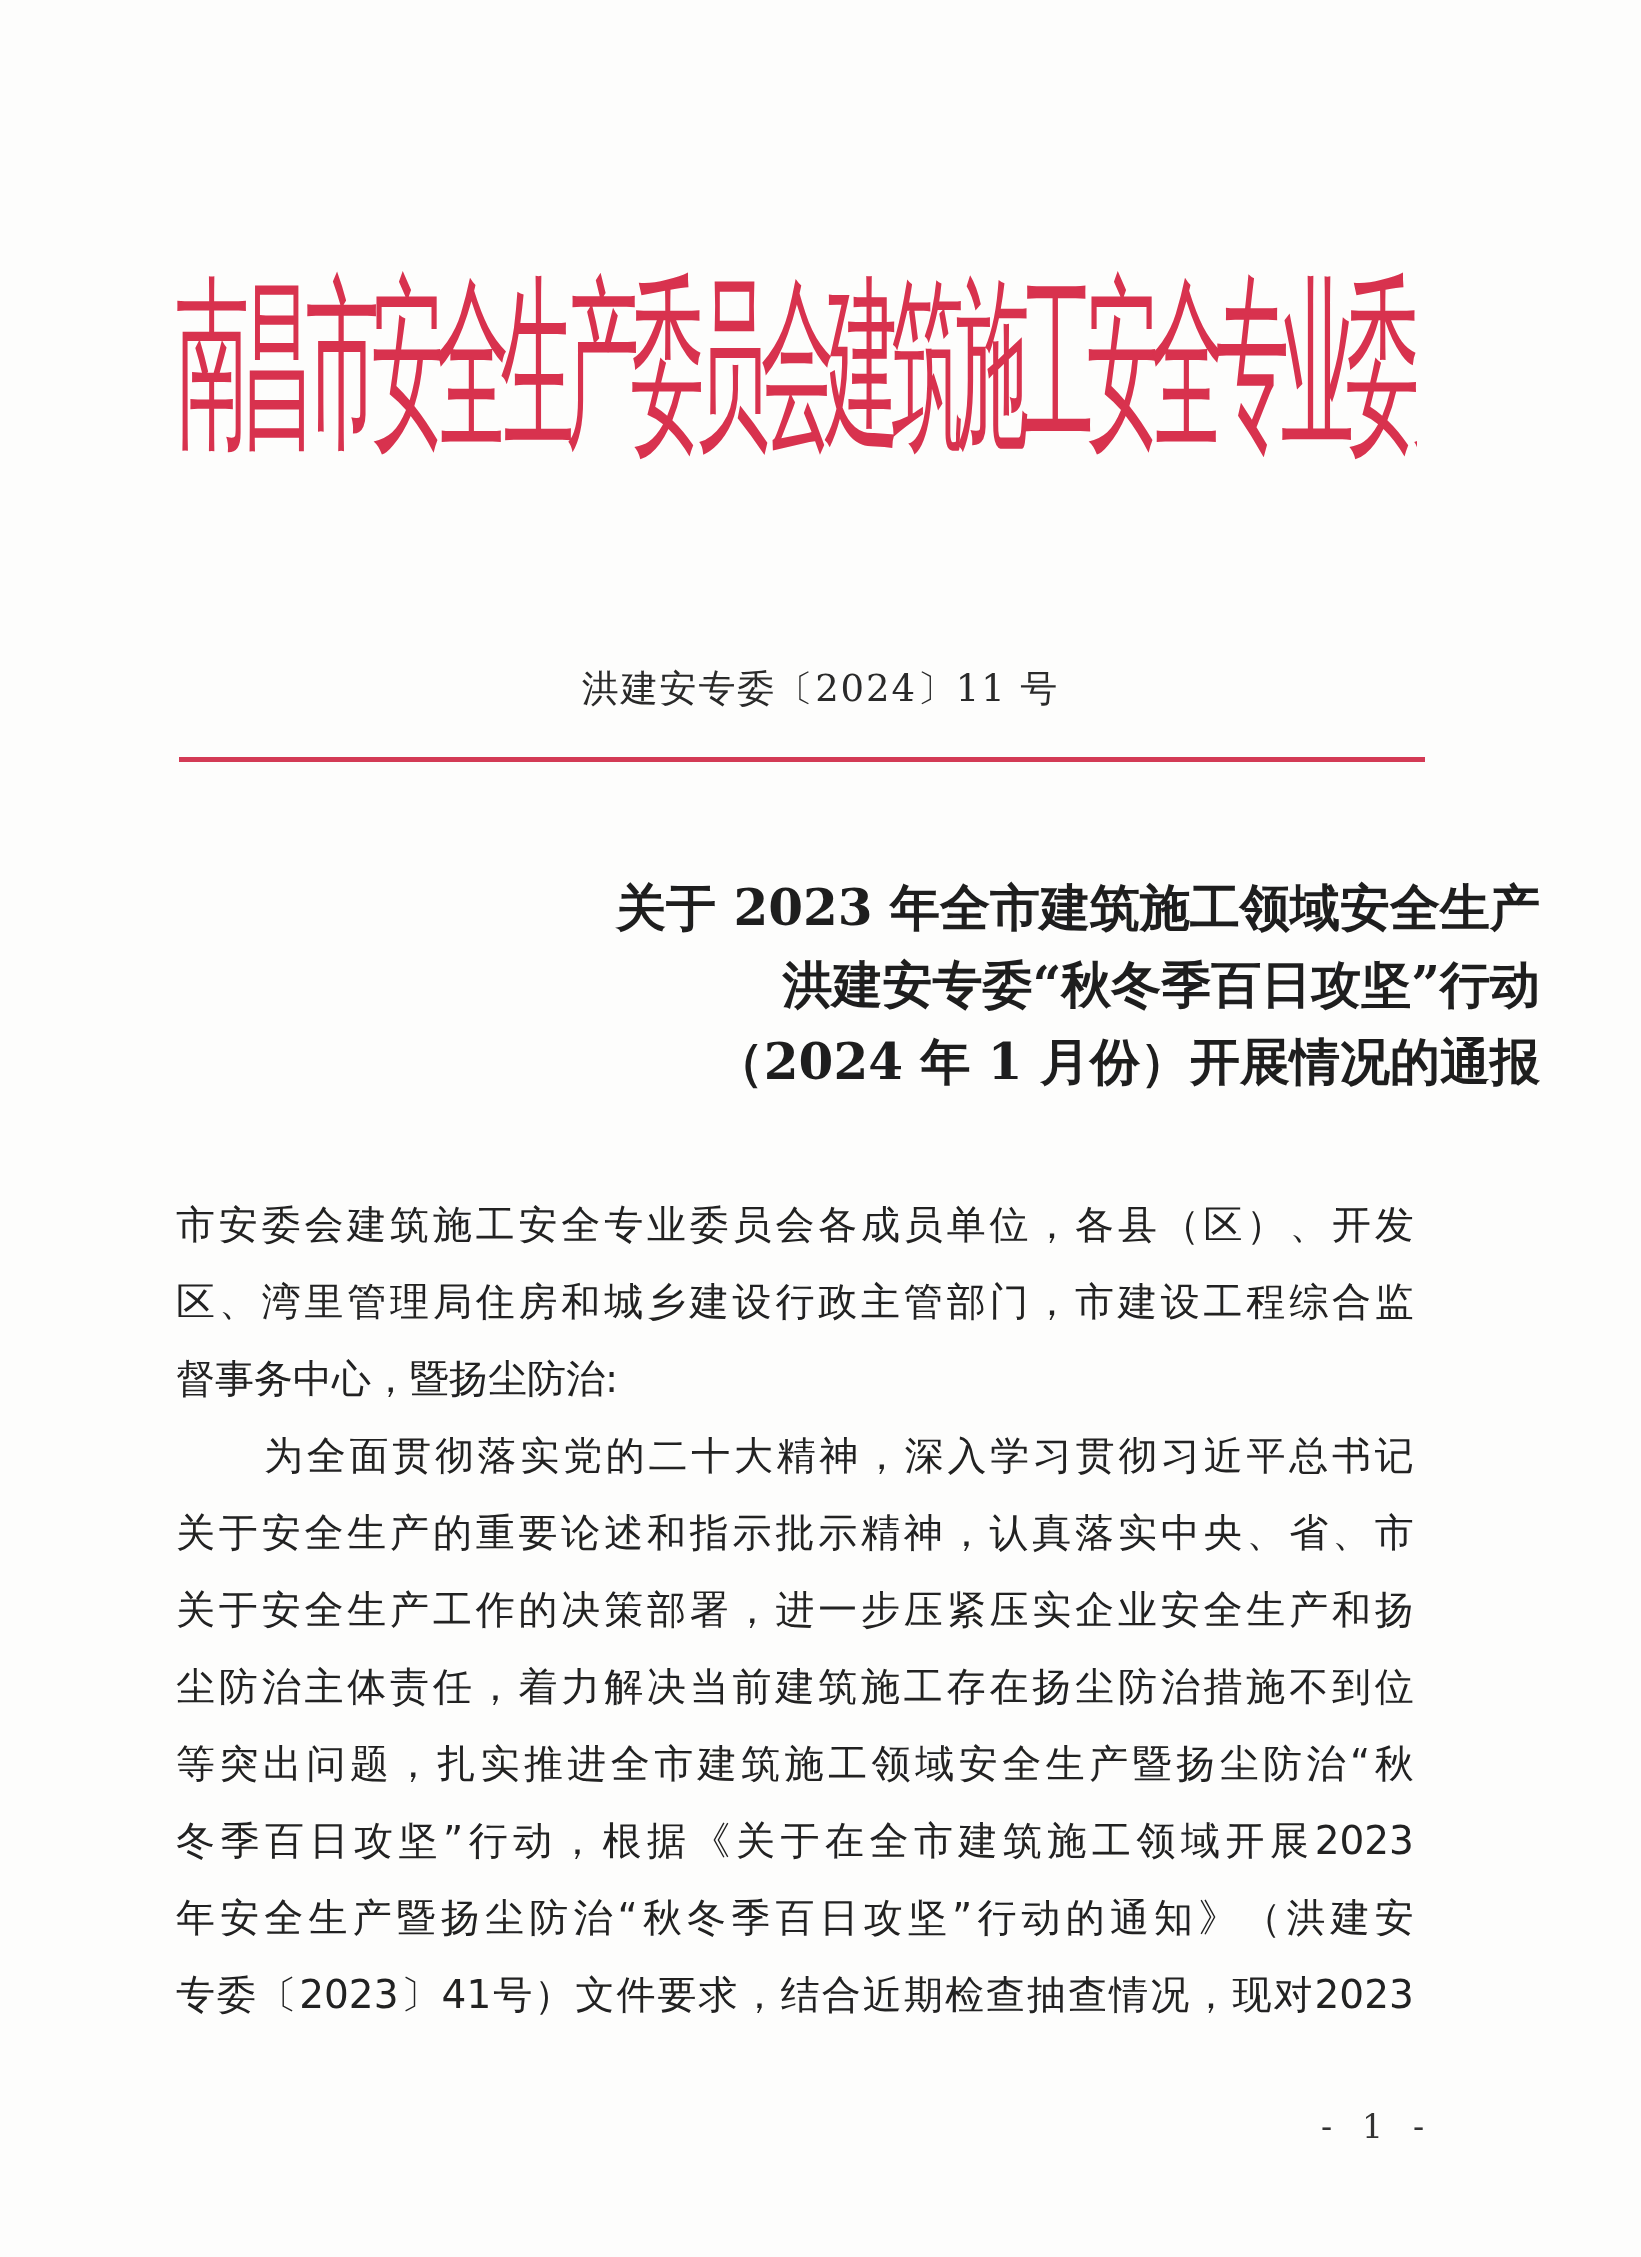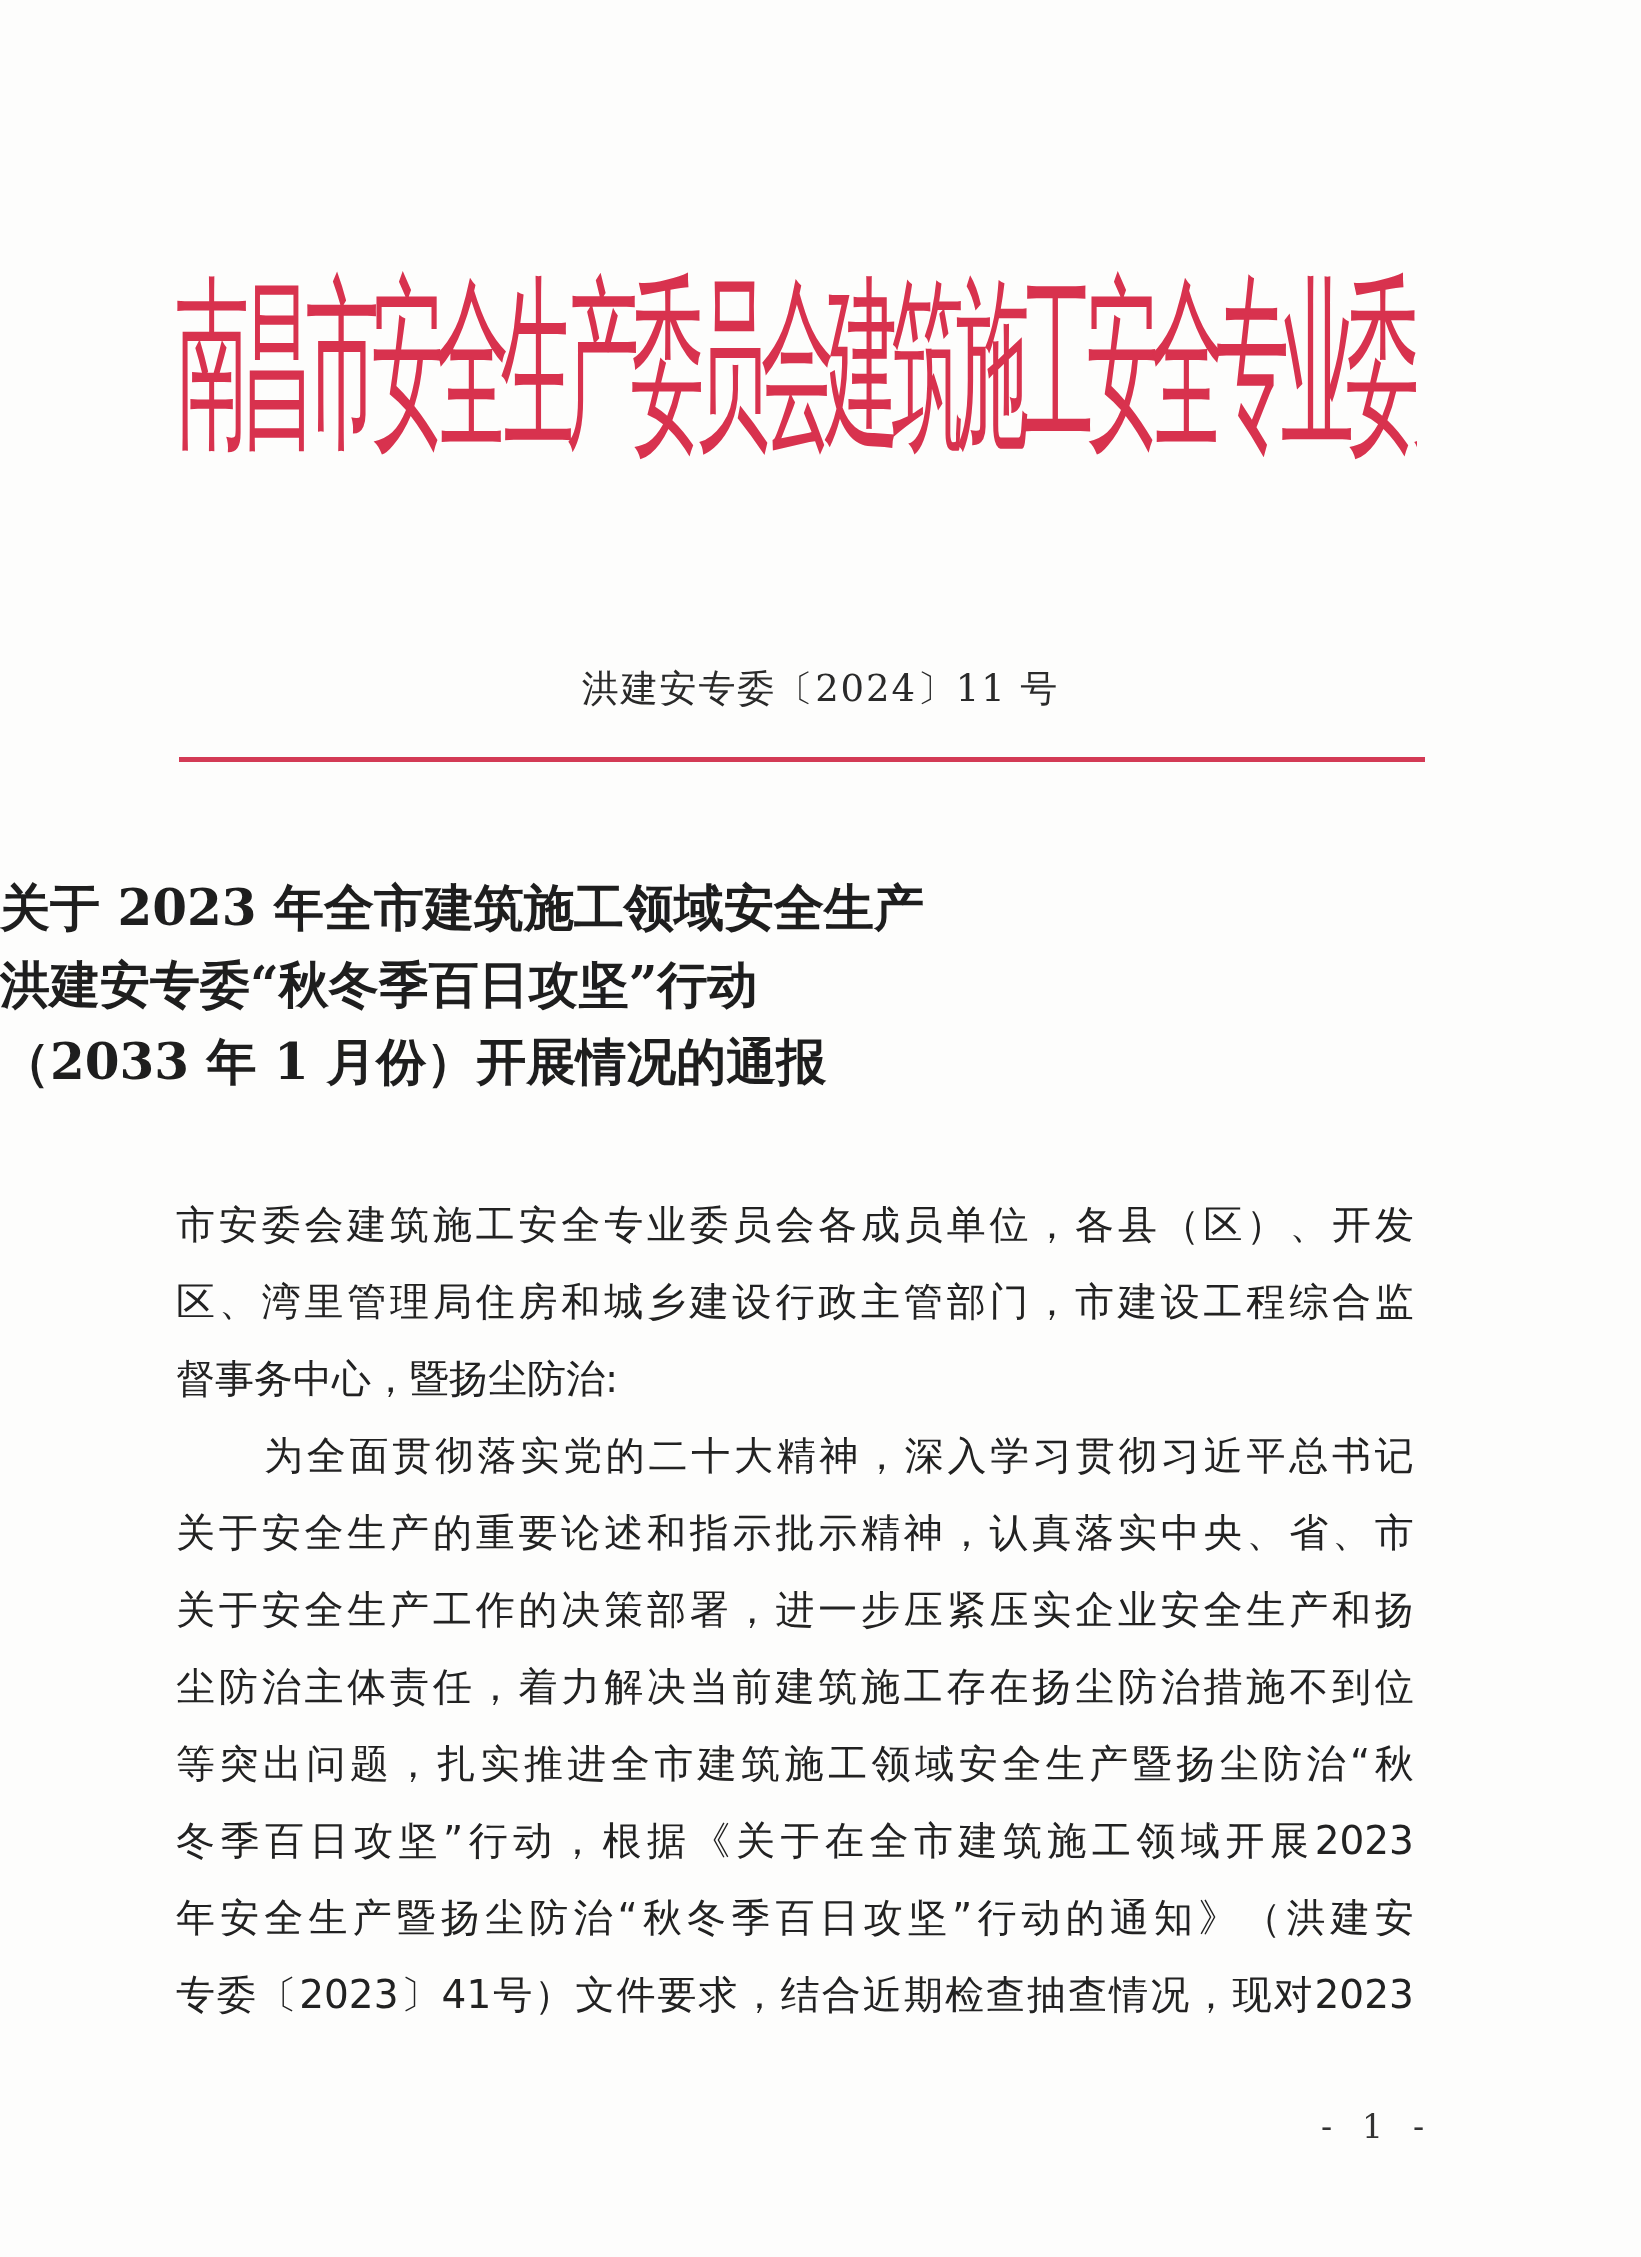"关于 2023 年全市建筑施工领域安全生产" .title { text-align: left -> right }
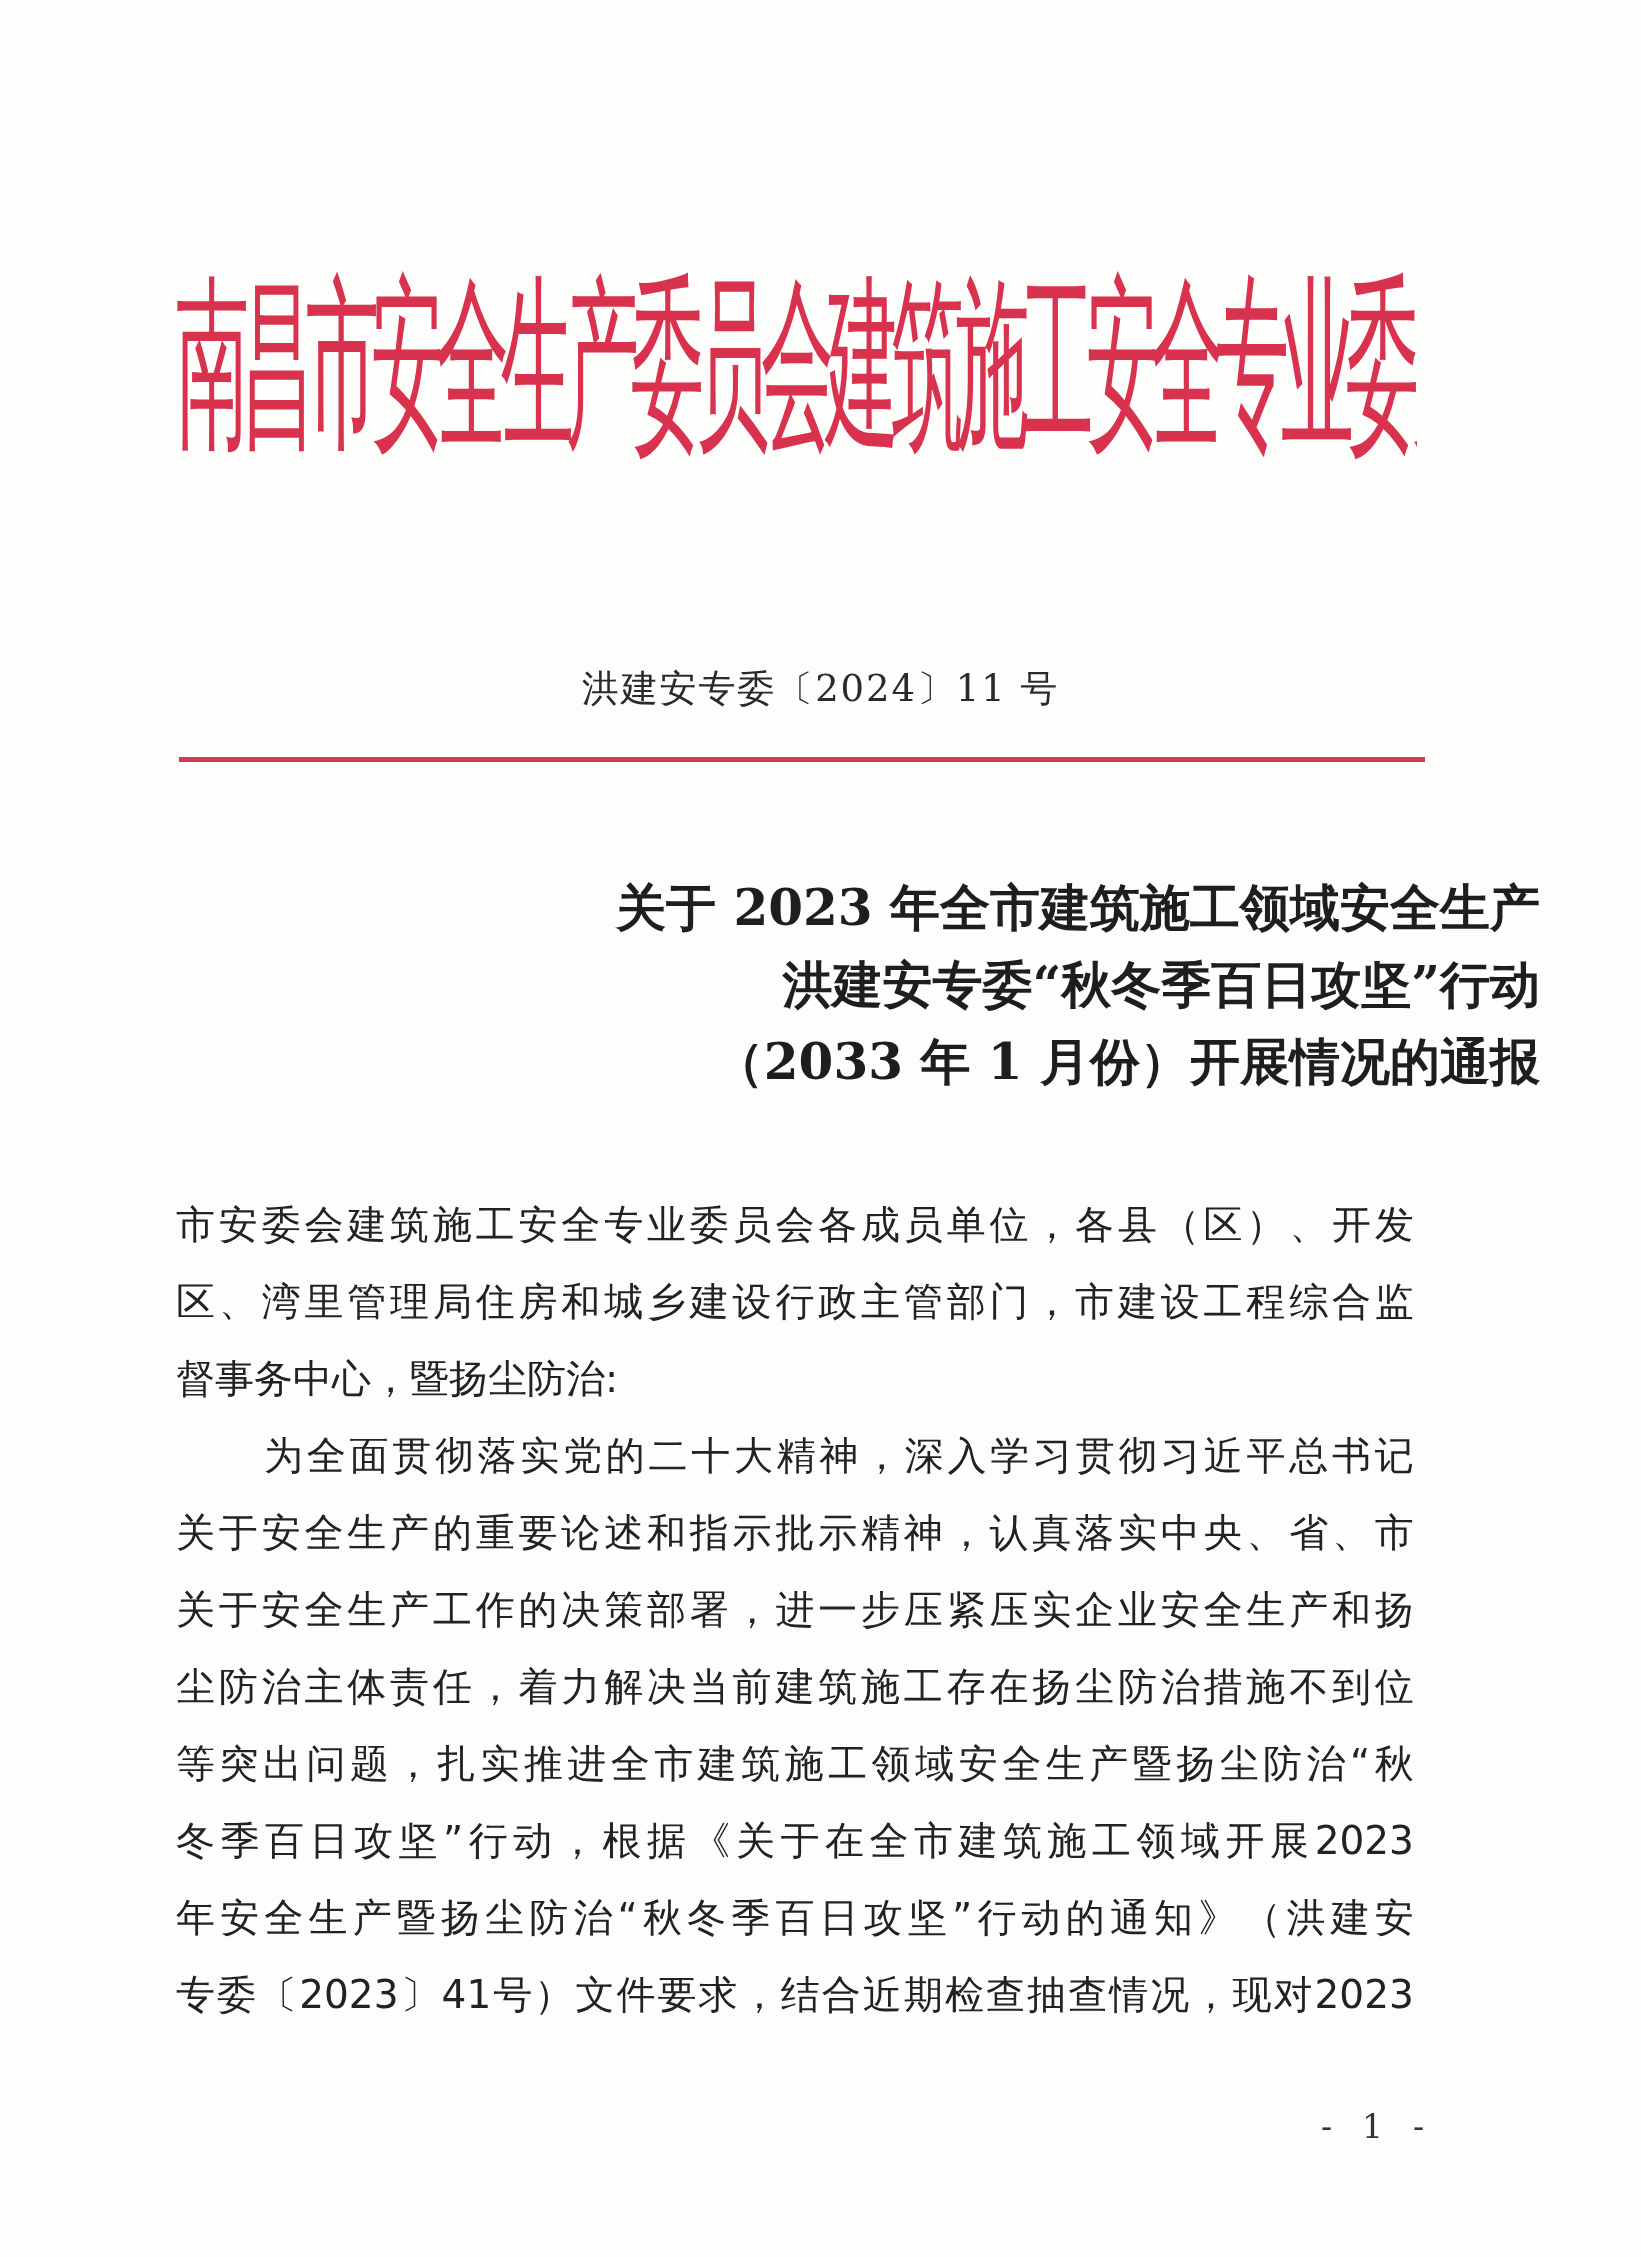"（2033 年 1 月份）开展情况的通报" div { text: 2033 -> 2024 }
